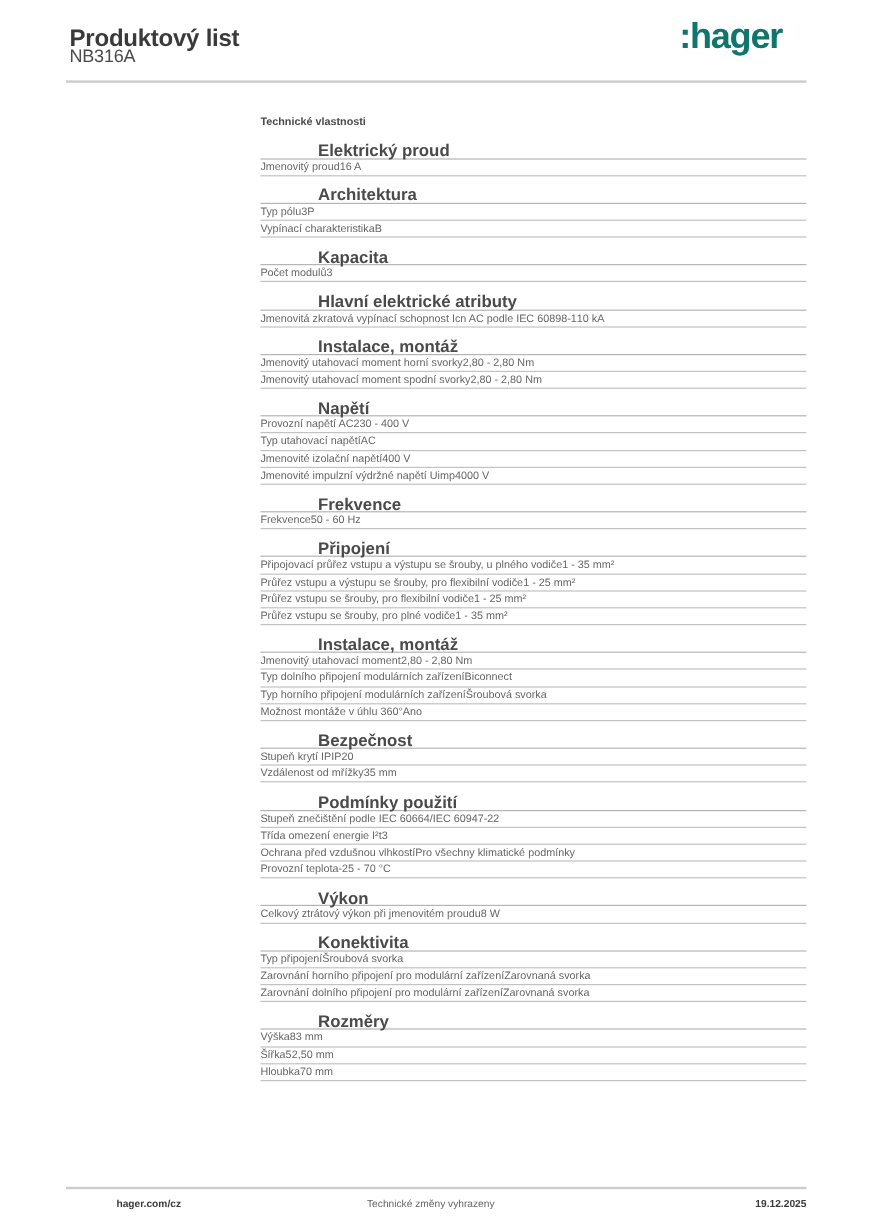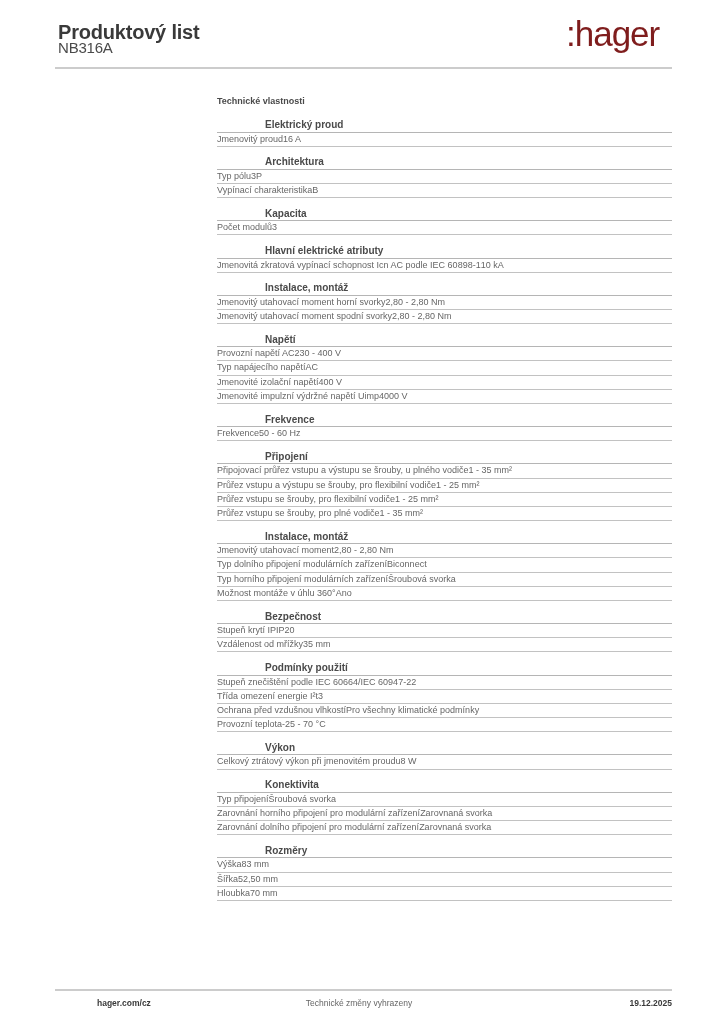":hager" .logo { color: #7f1d1d -> #0f766e; font-size: 35px -> 30px; font-weight: normal -> bold }
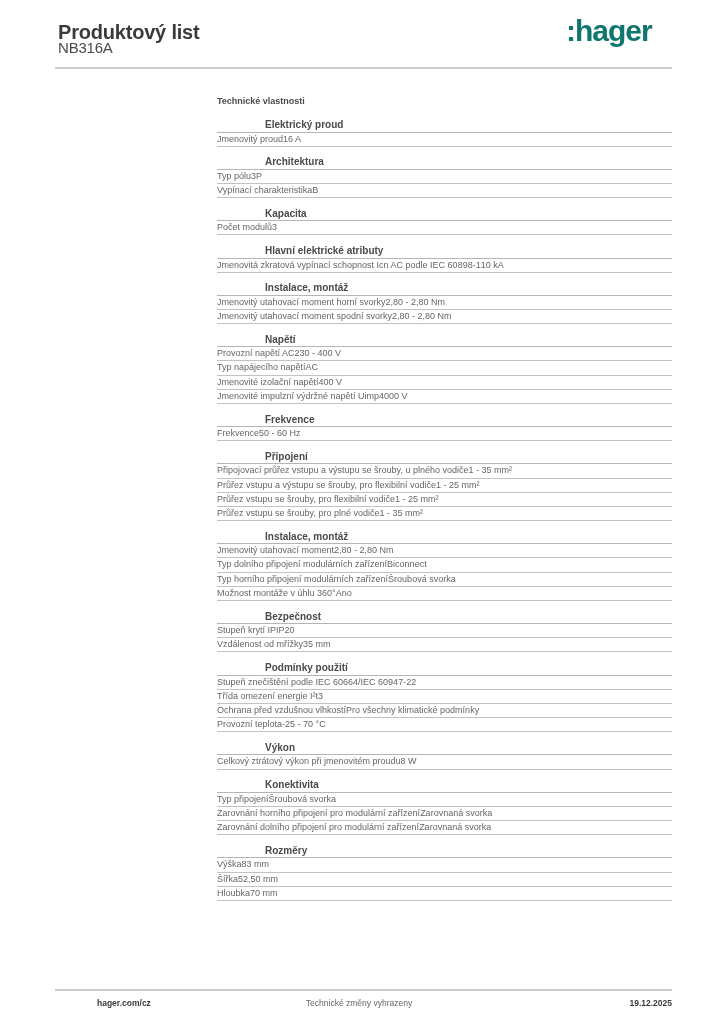"Elektrický proud" .sec-head { font-size: 10px -> 14px }
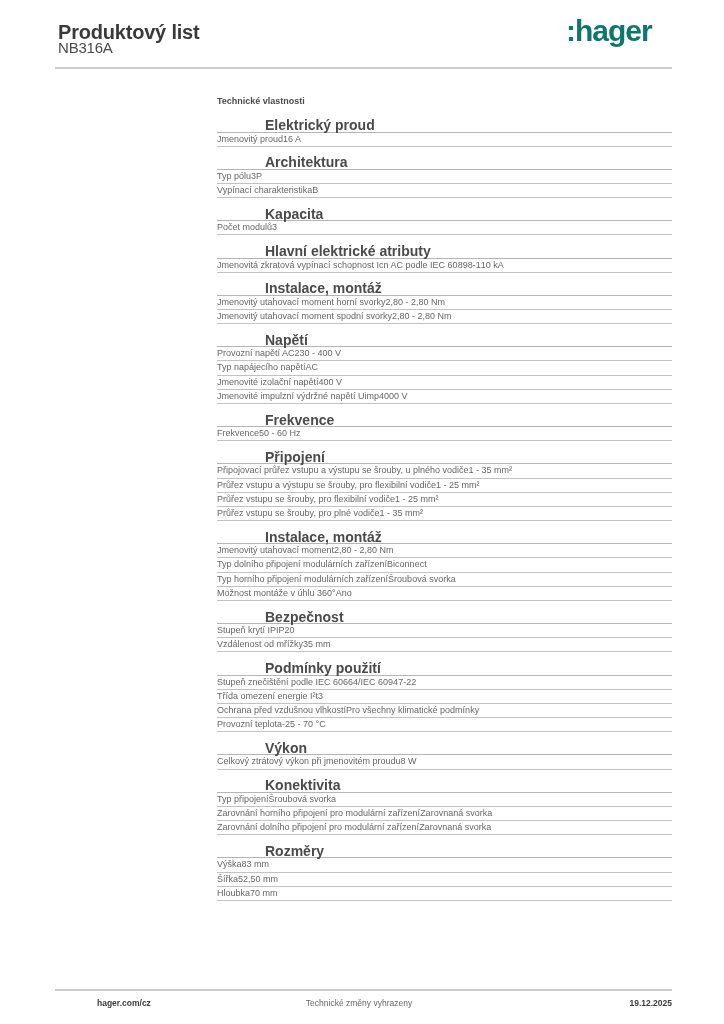"Typ napájecího napětí" span.k { text: napájecího -> utahovací }
